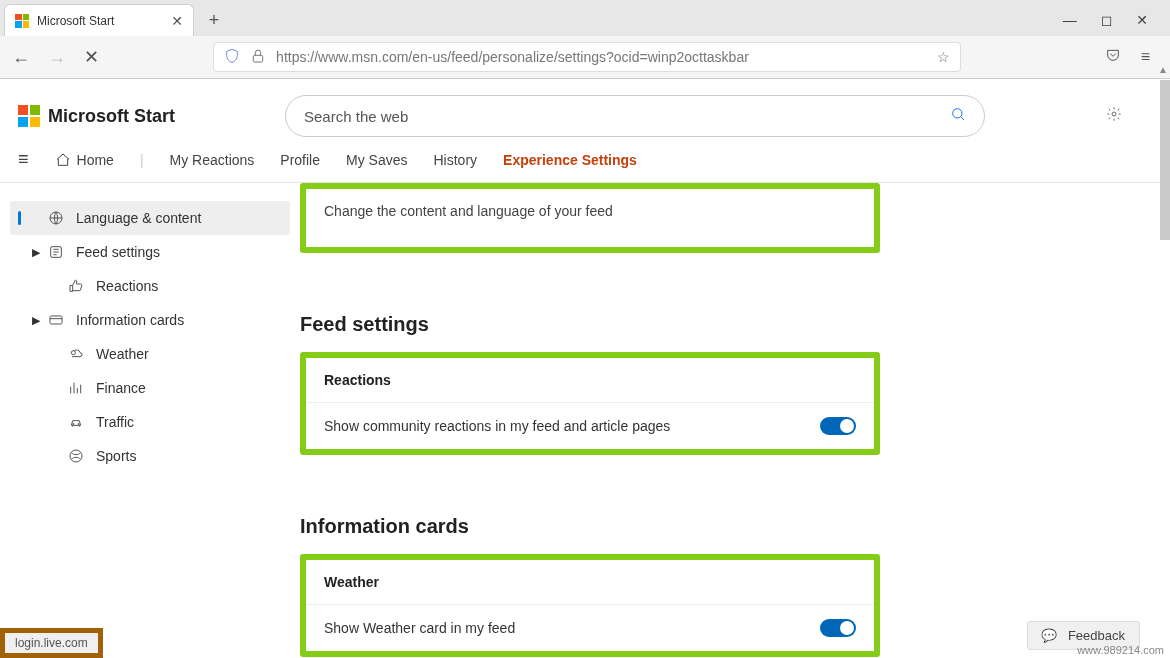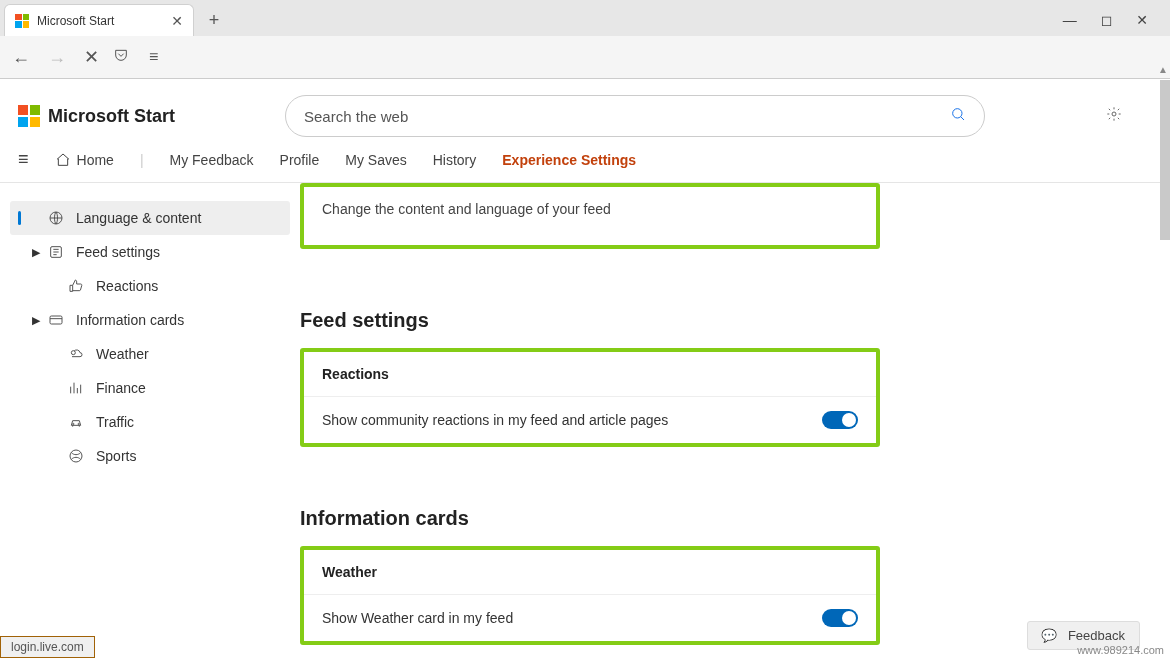"https://www.msn.com/en-us/feed/personali" div.url-field { html: none -> <div> <span> <svg> <path></path> </svg> </span> <span> <svg> <rect></rect> <path></path> </svg> </span> <span>https://www.msn.com/en-us/feed/personalize/settings?ocid=winp2octtaskbar</span> <span>☆</span> </div> }
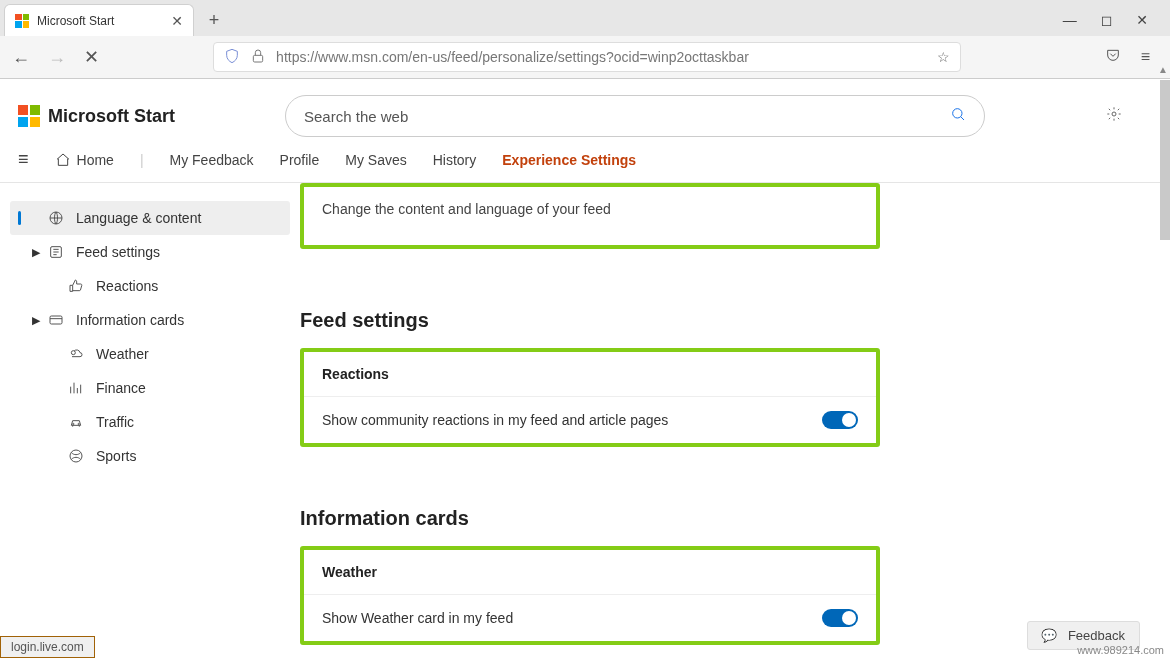"My Feedback" span.nav-item { text: Feedback -> Reactions }
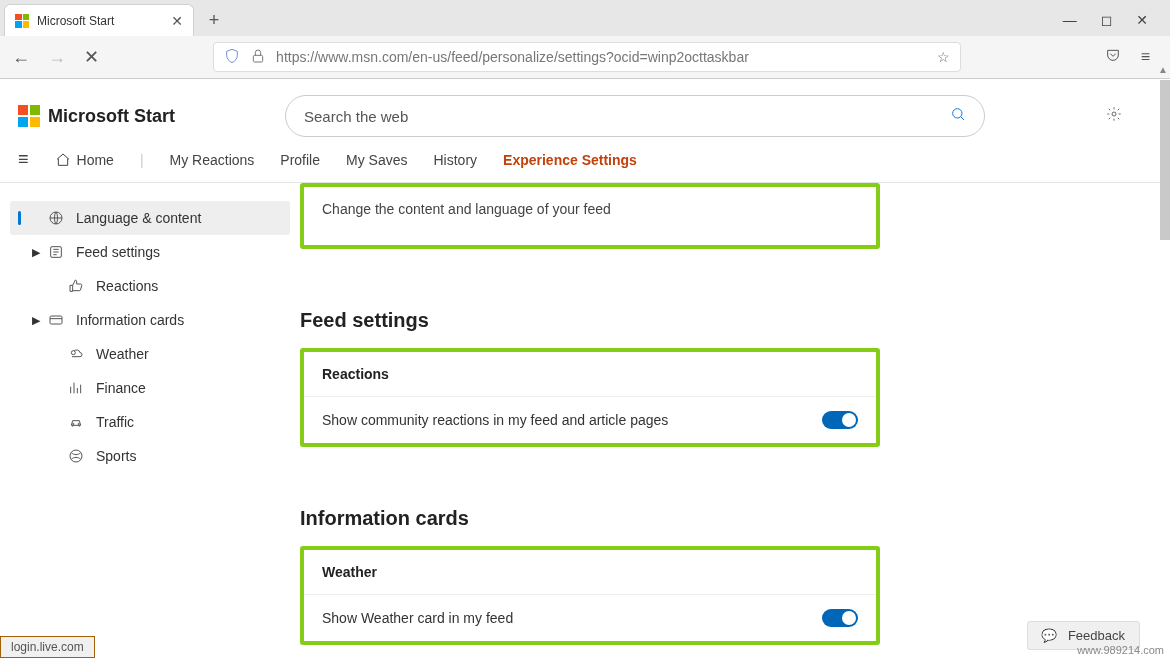"Change the content and language" .card { border: 4px solid #84cc16 -> 6px solid #84cc16 }
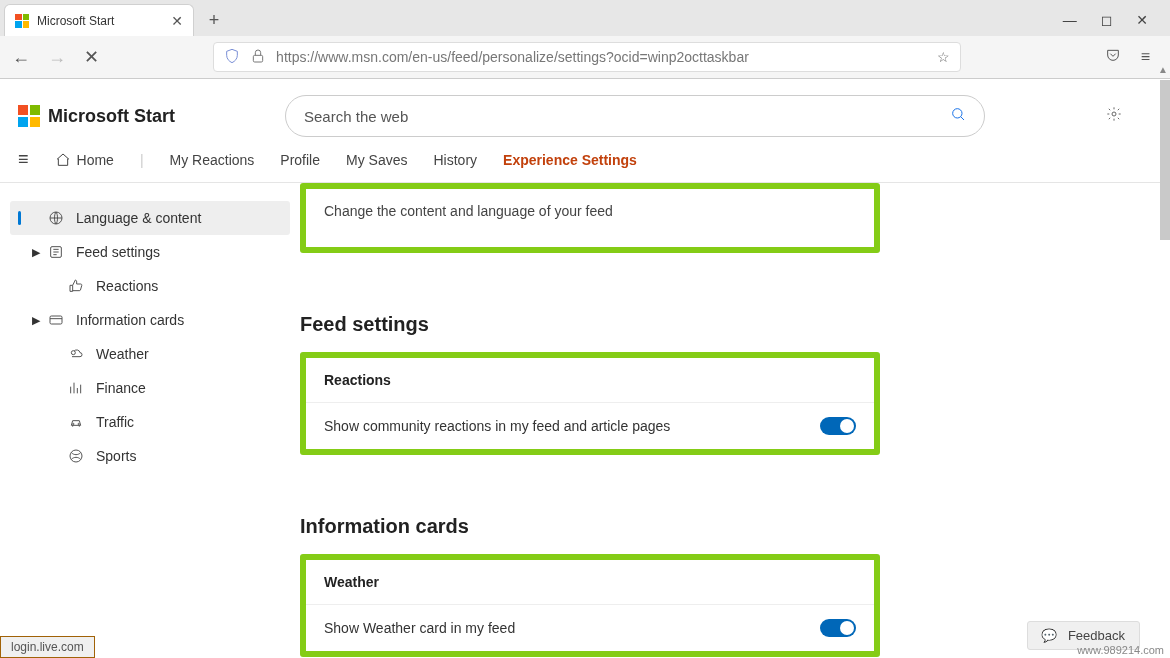"login.live.com" .status-bar { border: 1px solid #a16207 -> 5px solid #a16207 }
